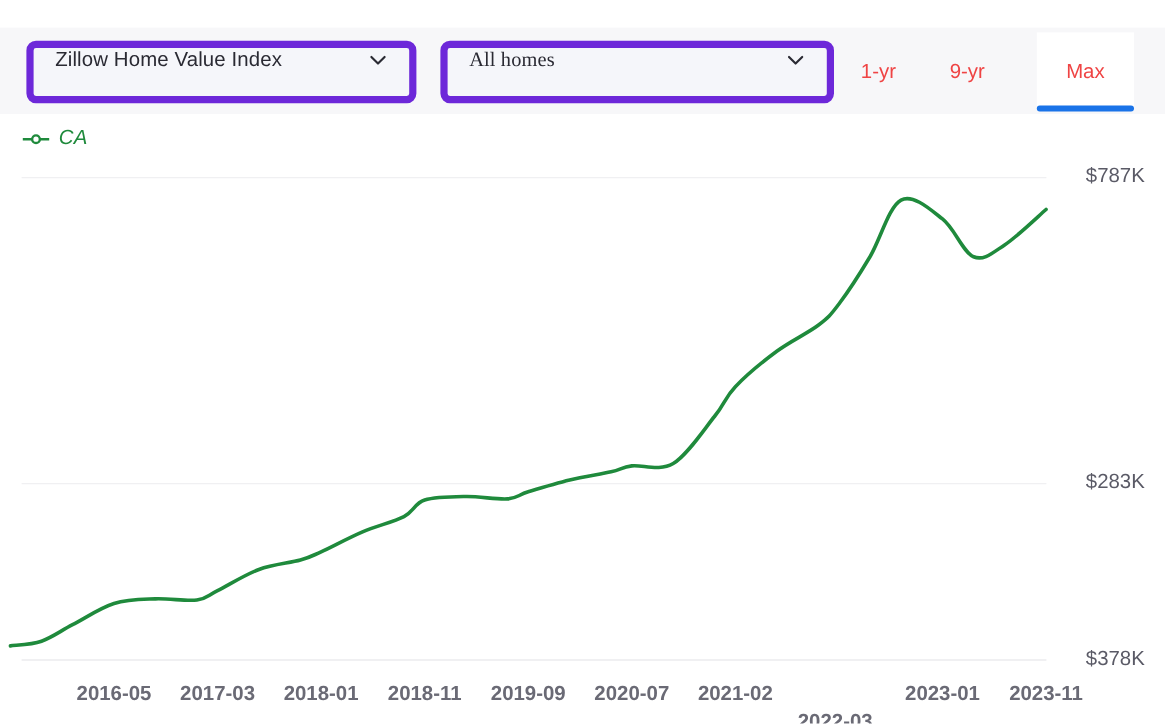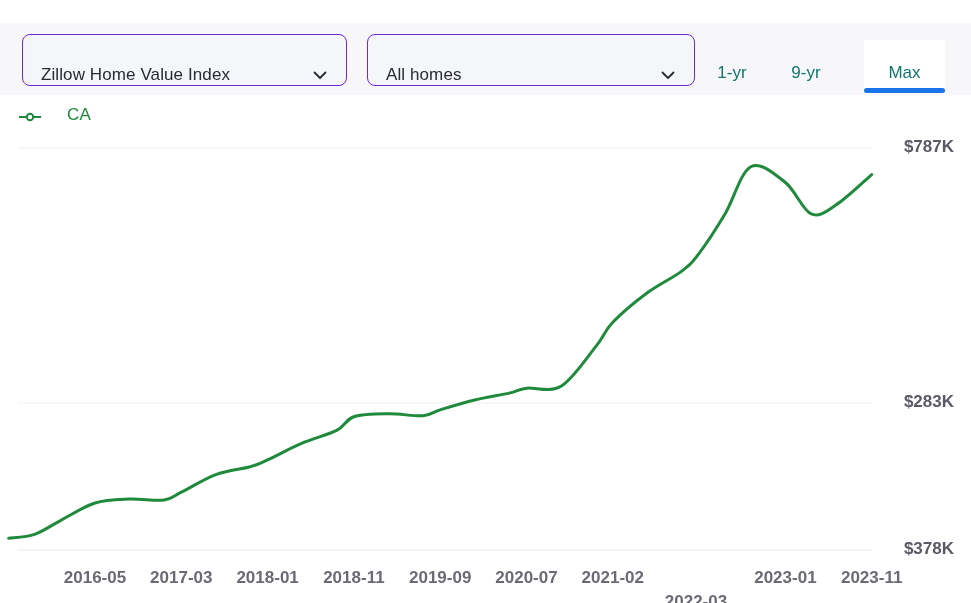"Zillow Home Value Index" .select-box { align-items: flex-end -> flex-start; border: 1px solid #6d28d9 -> 6px solid #6d28d9 }
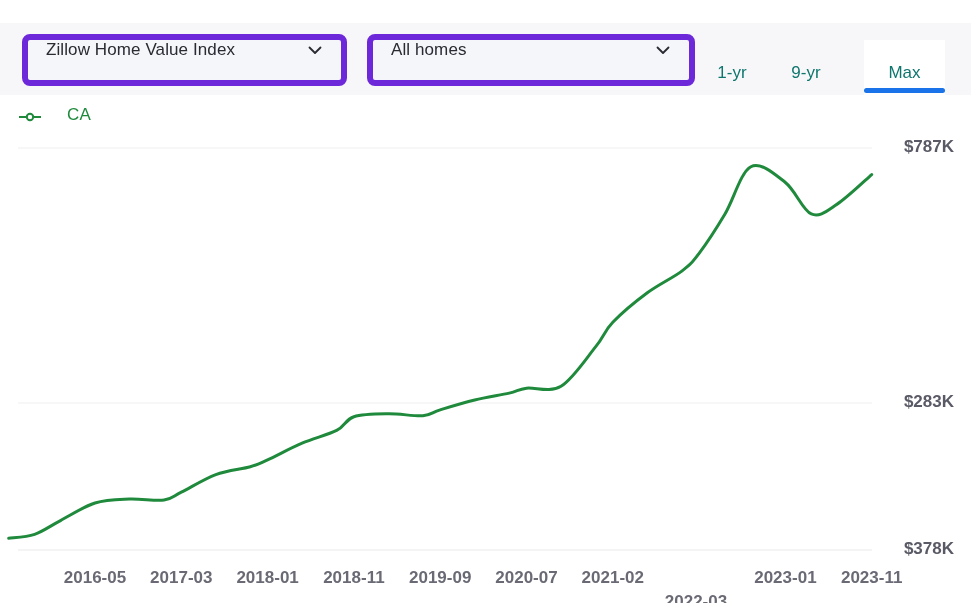"All homes" .select-box.homes { font-family: none -> Liberation Serif, serif }
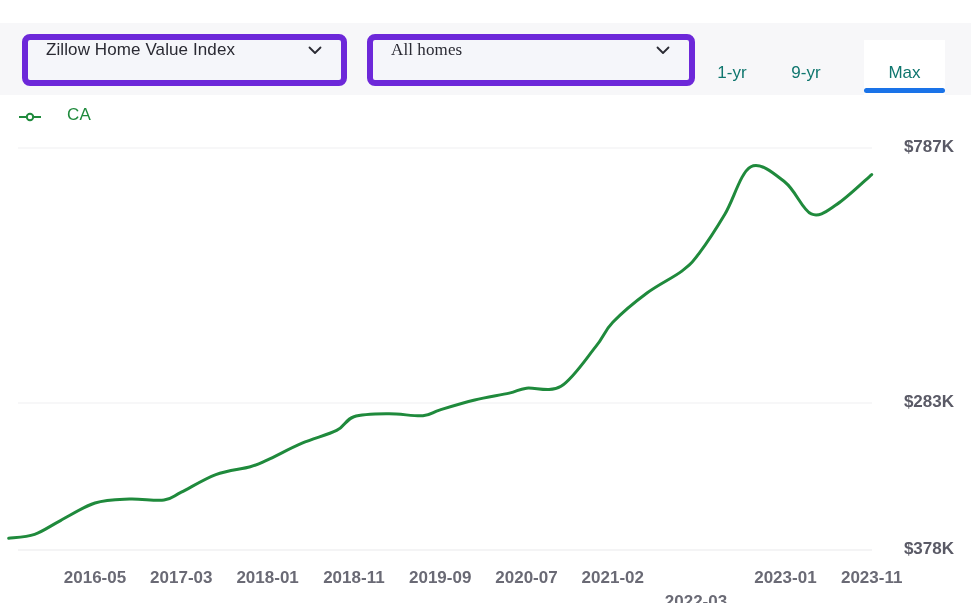"1-yr" .tab { color: #0f766e -> #ef4444; top: 17px -> 4px }
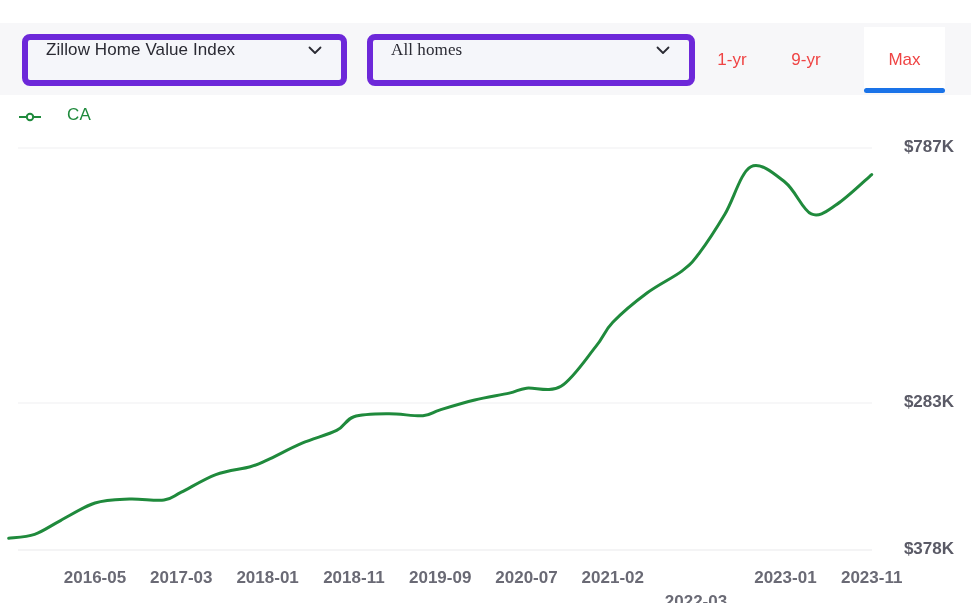"CA" .legend { font-style: none -> italic; gap: 25px -> 7px }
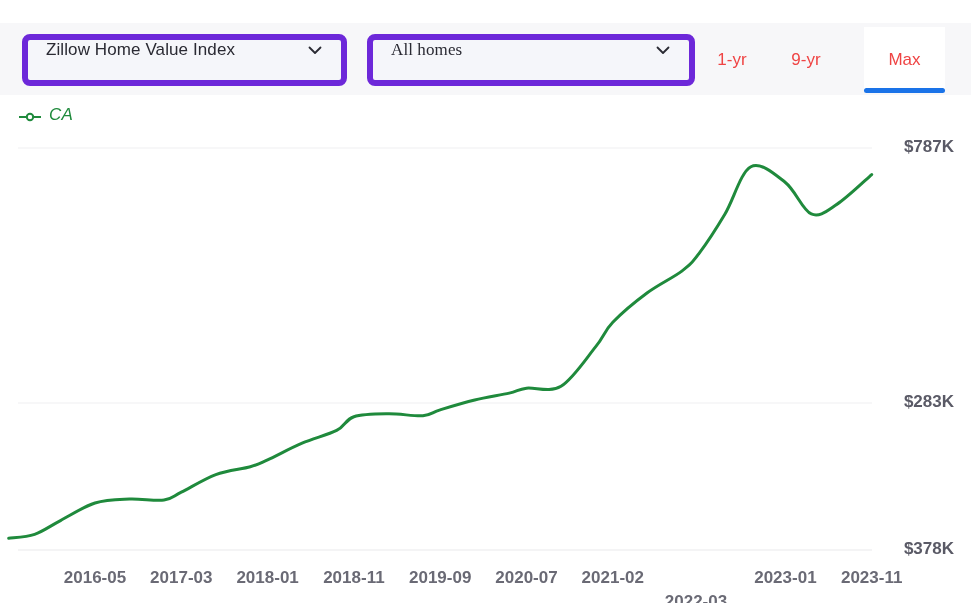"$787K" .ylabels { font-weight: bold -> none }
